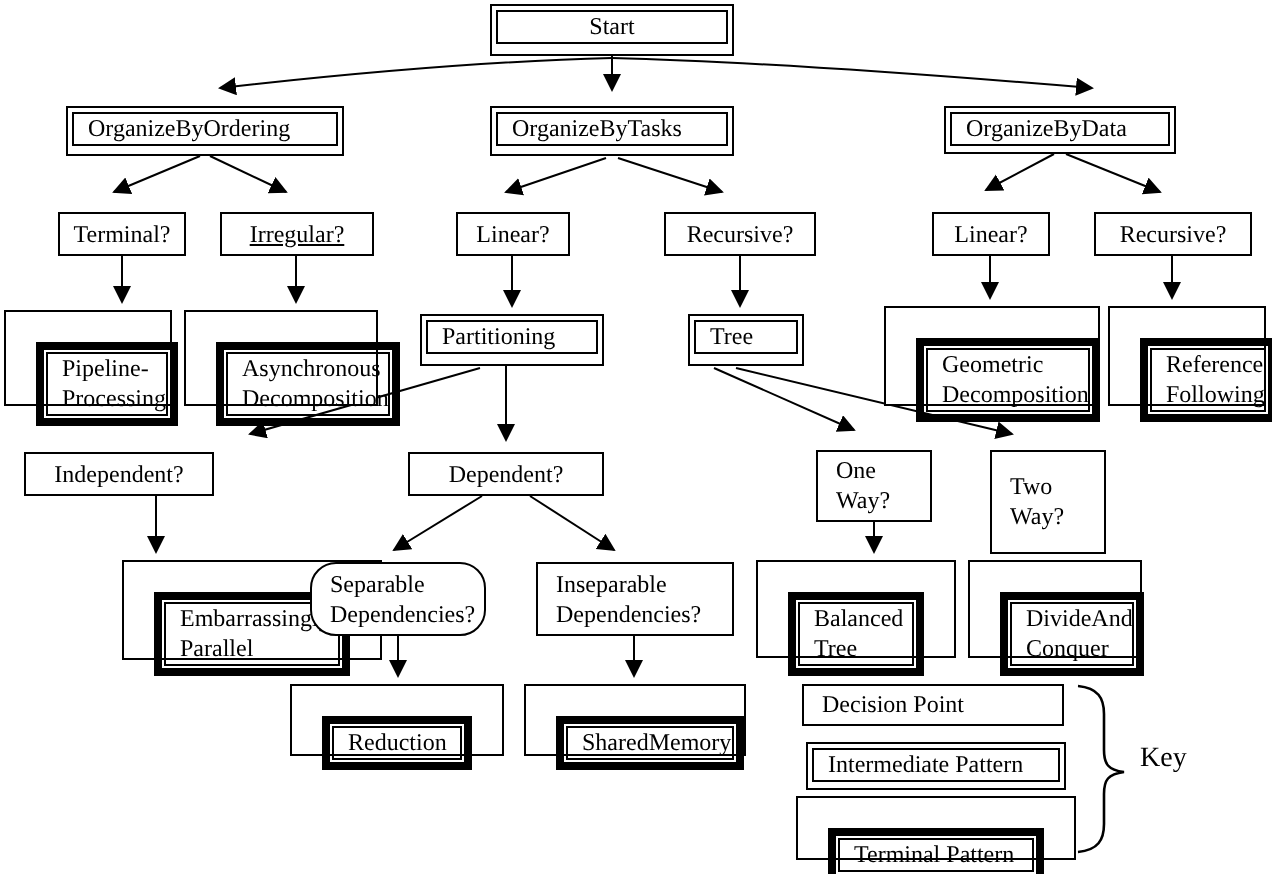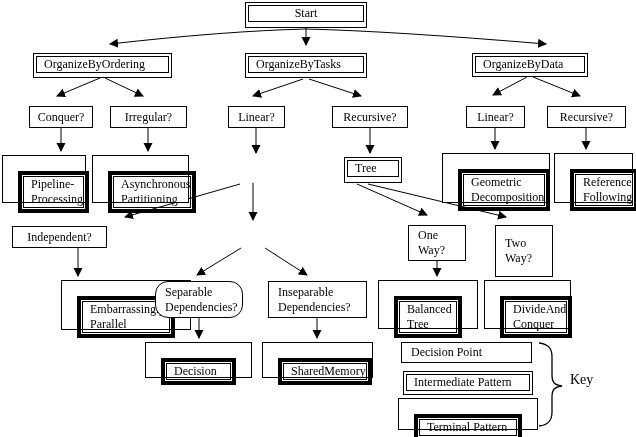"Conquer?" span.lbl { text: Conquer -> Terminal }
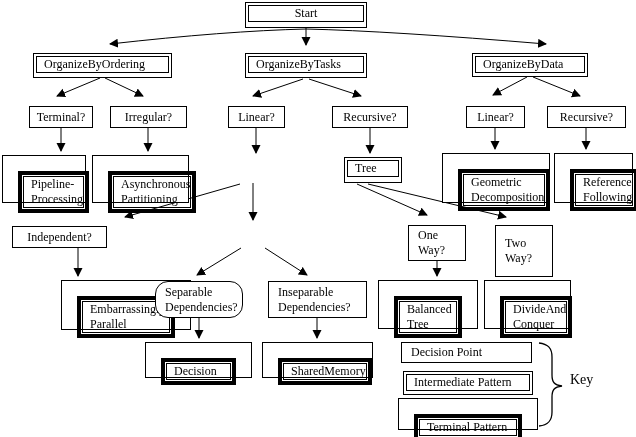"Irregular?" div.node { text-decoration: none -> underline }
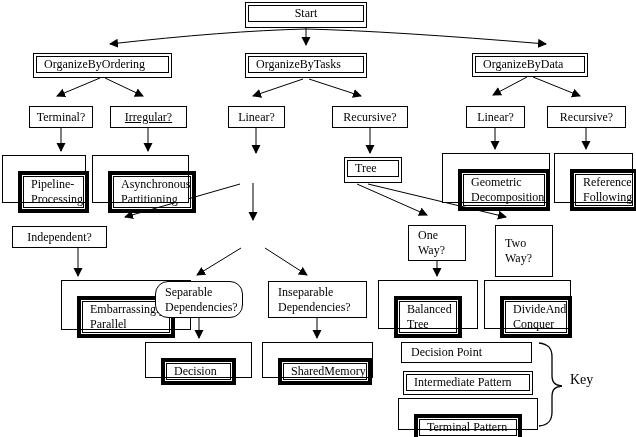"Partitioning" div.node { html: none -> <div> <div> <span>Partitioning</span> </div> </div> }
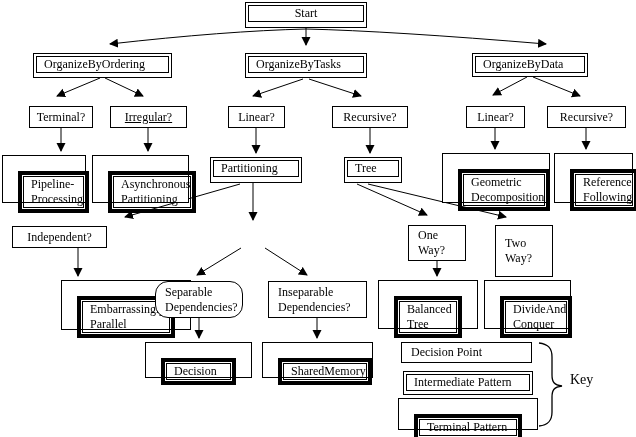"Asynchronous" span.lbl { text: Partitioning -> Decomposition }
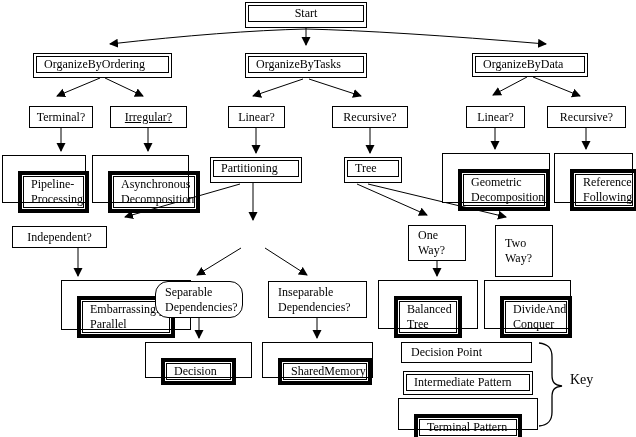"Dependent?" div.node { html: none -> <div> <span>Dependent?</span> </div> }
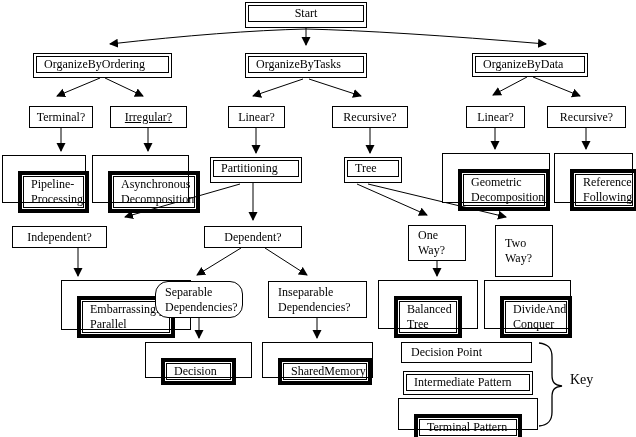"Decision" span.lbl { text: Decision -> Reduction }
